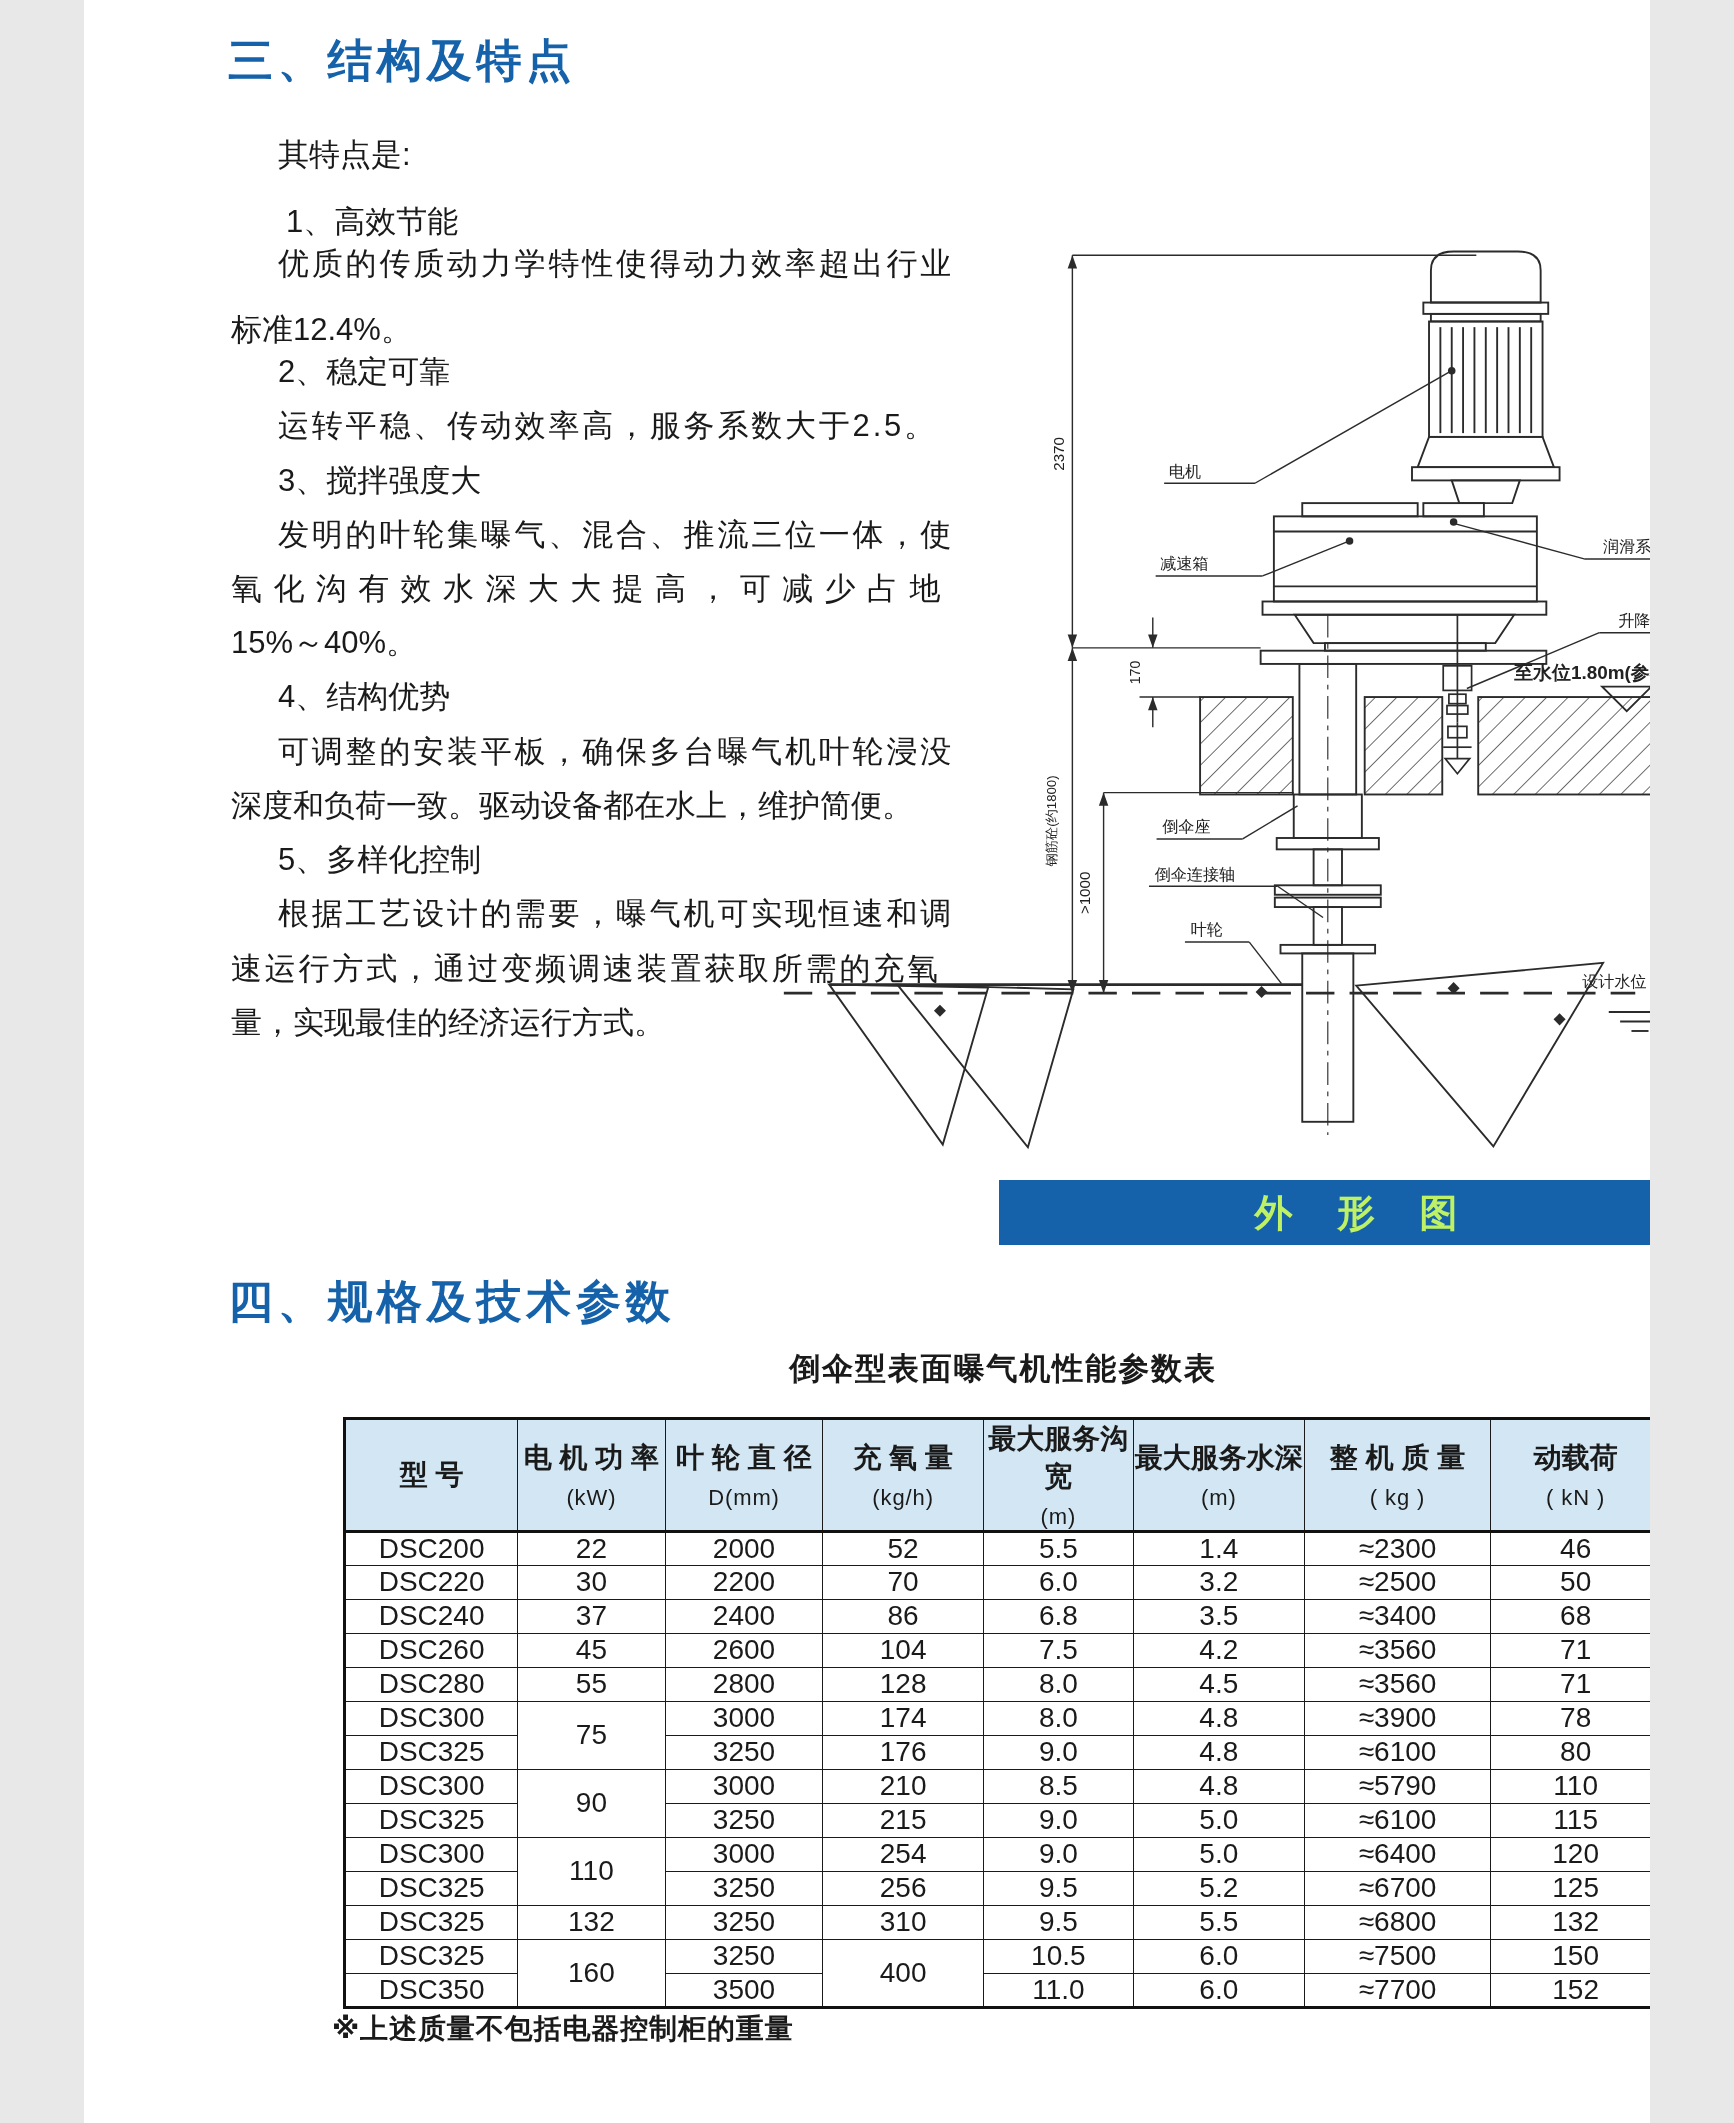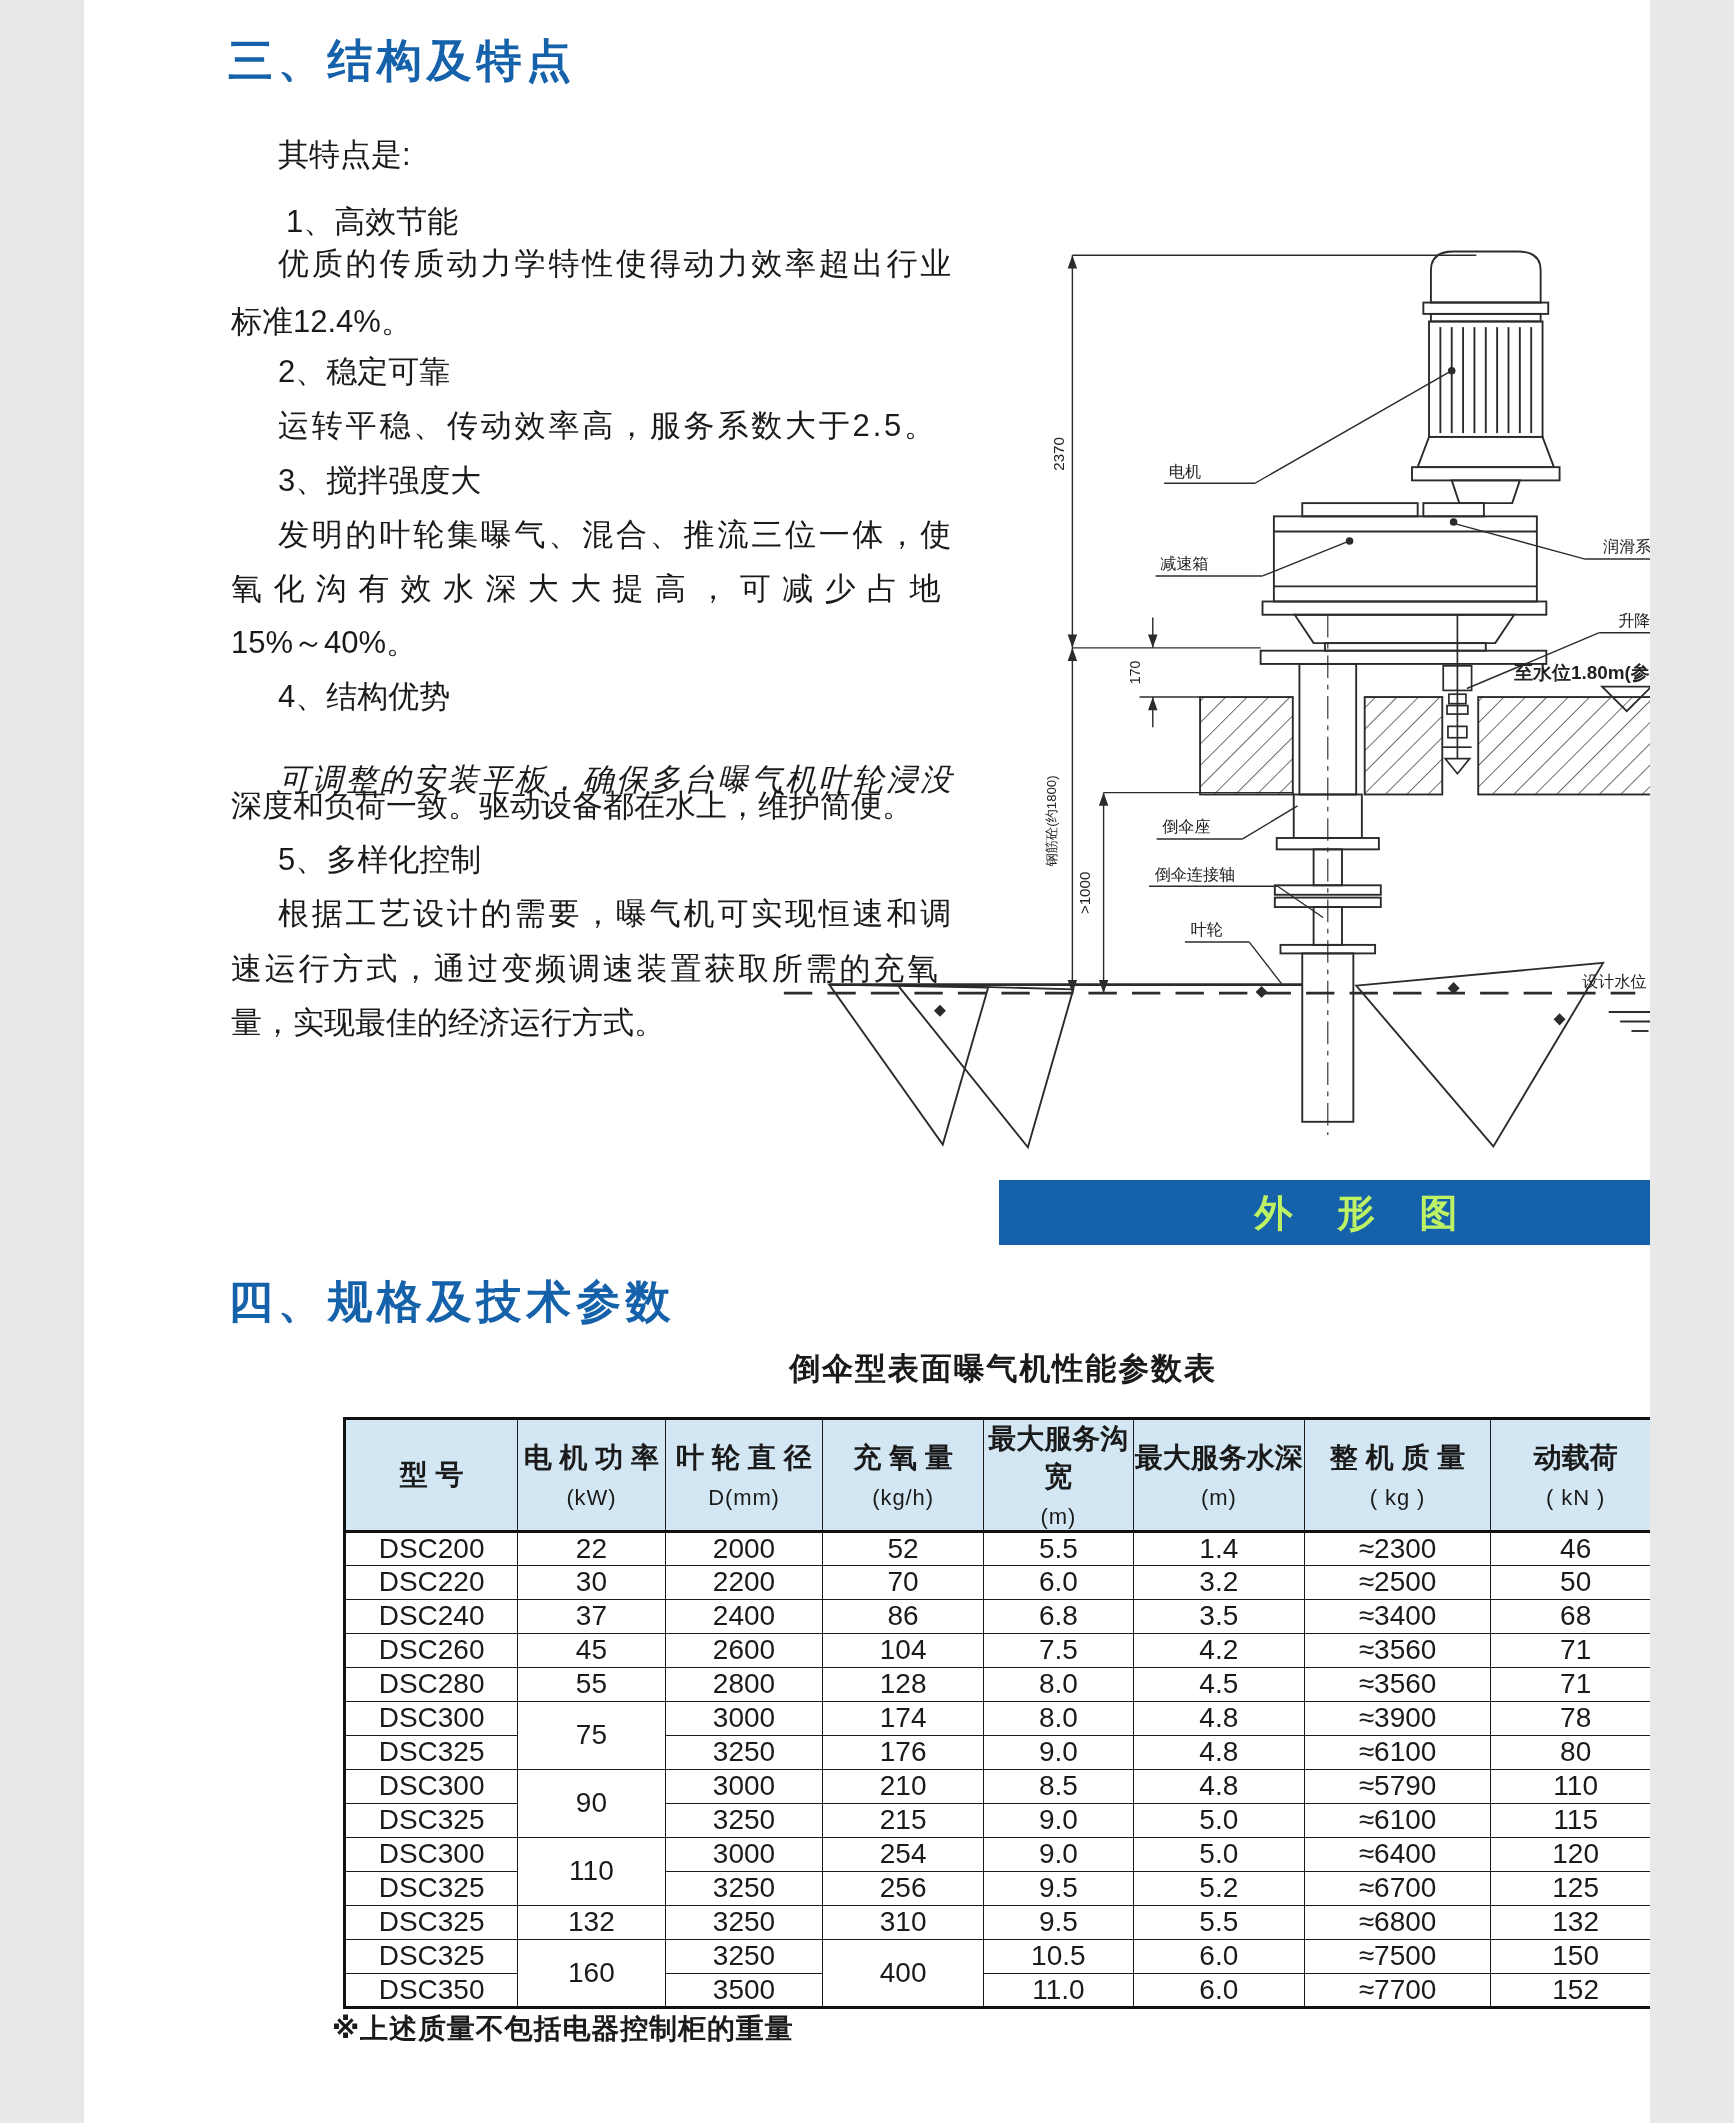"标准12.4%。" div.bodyline { top: 304px -> 312px }
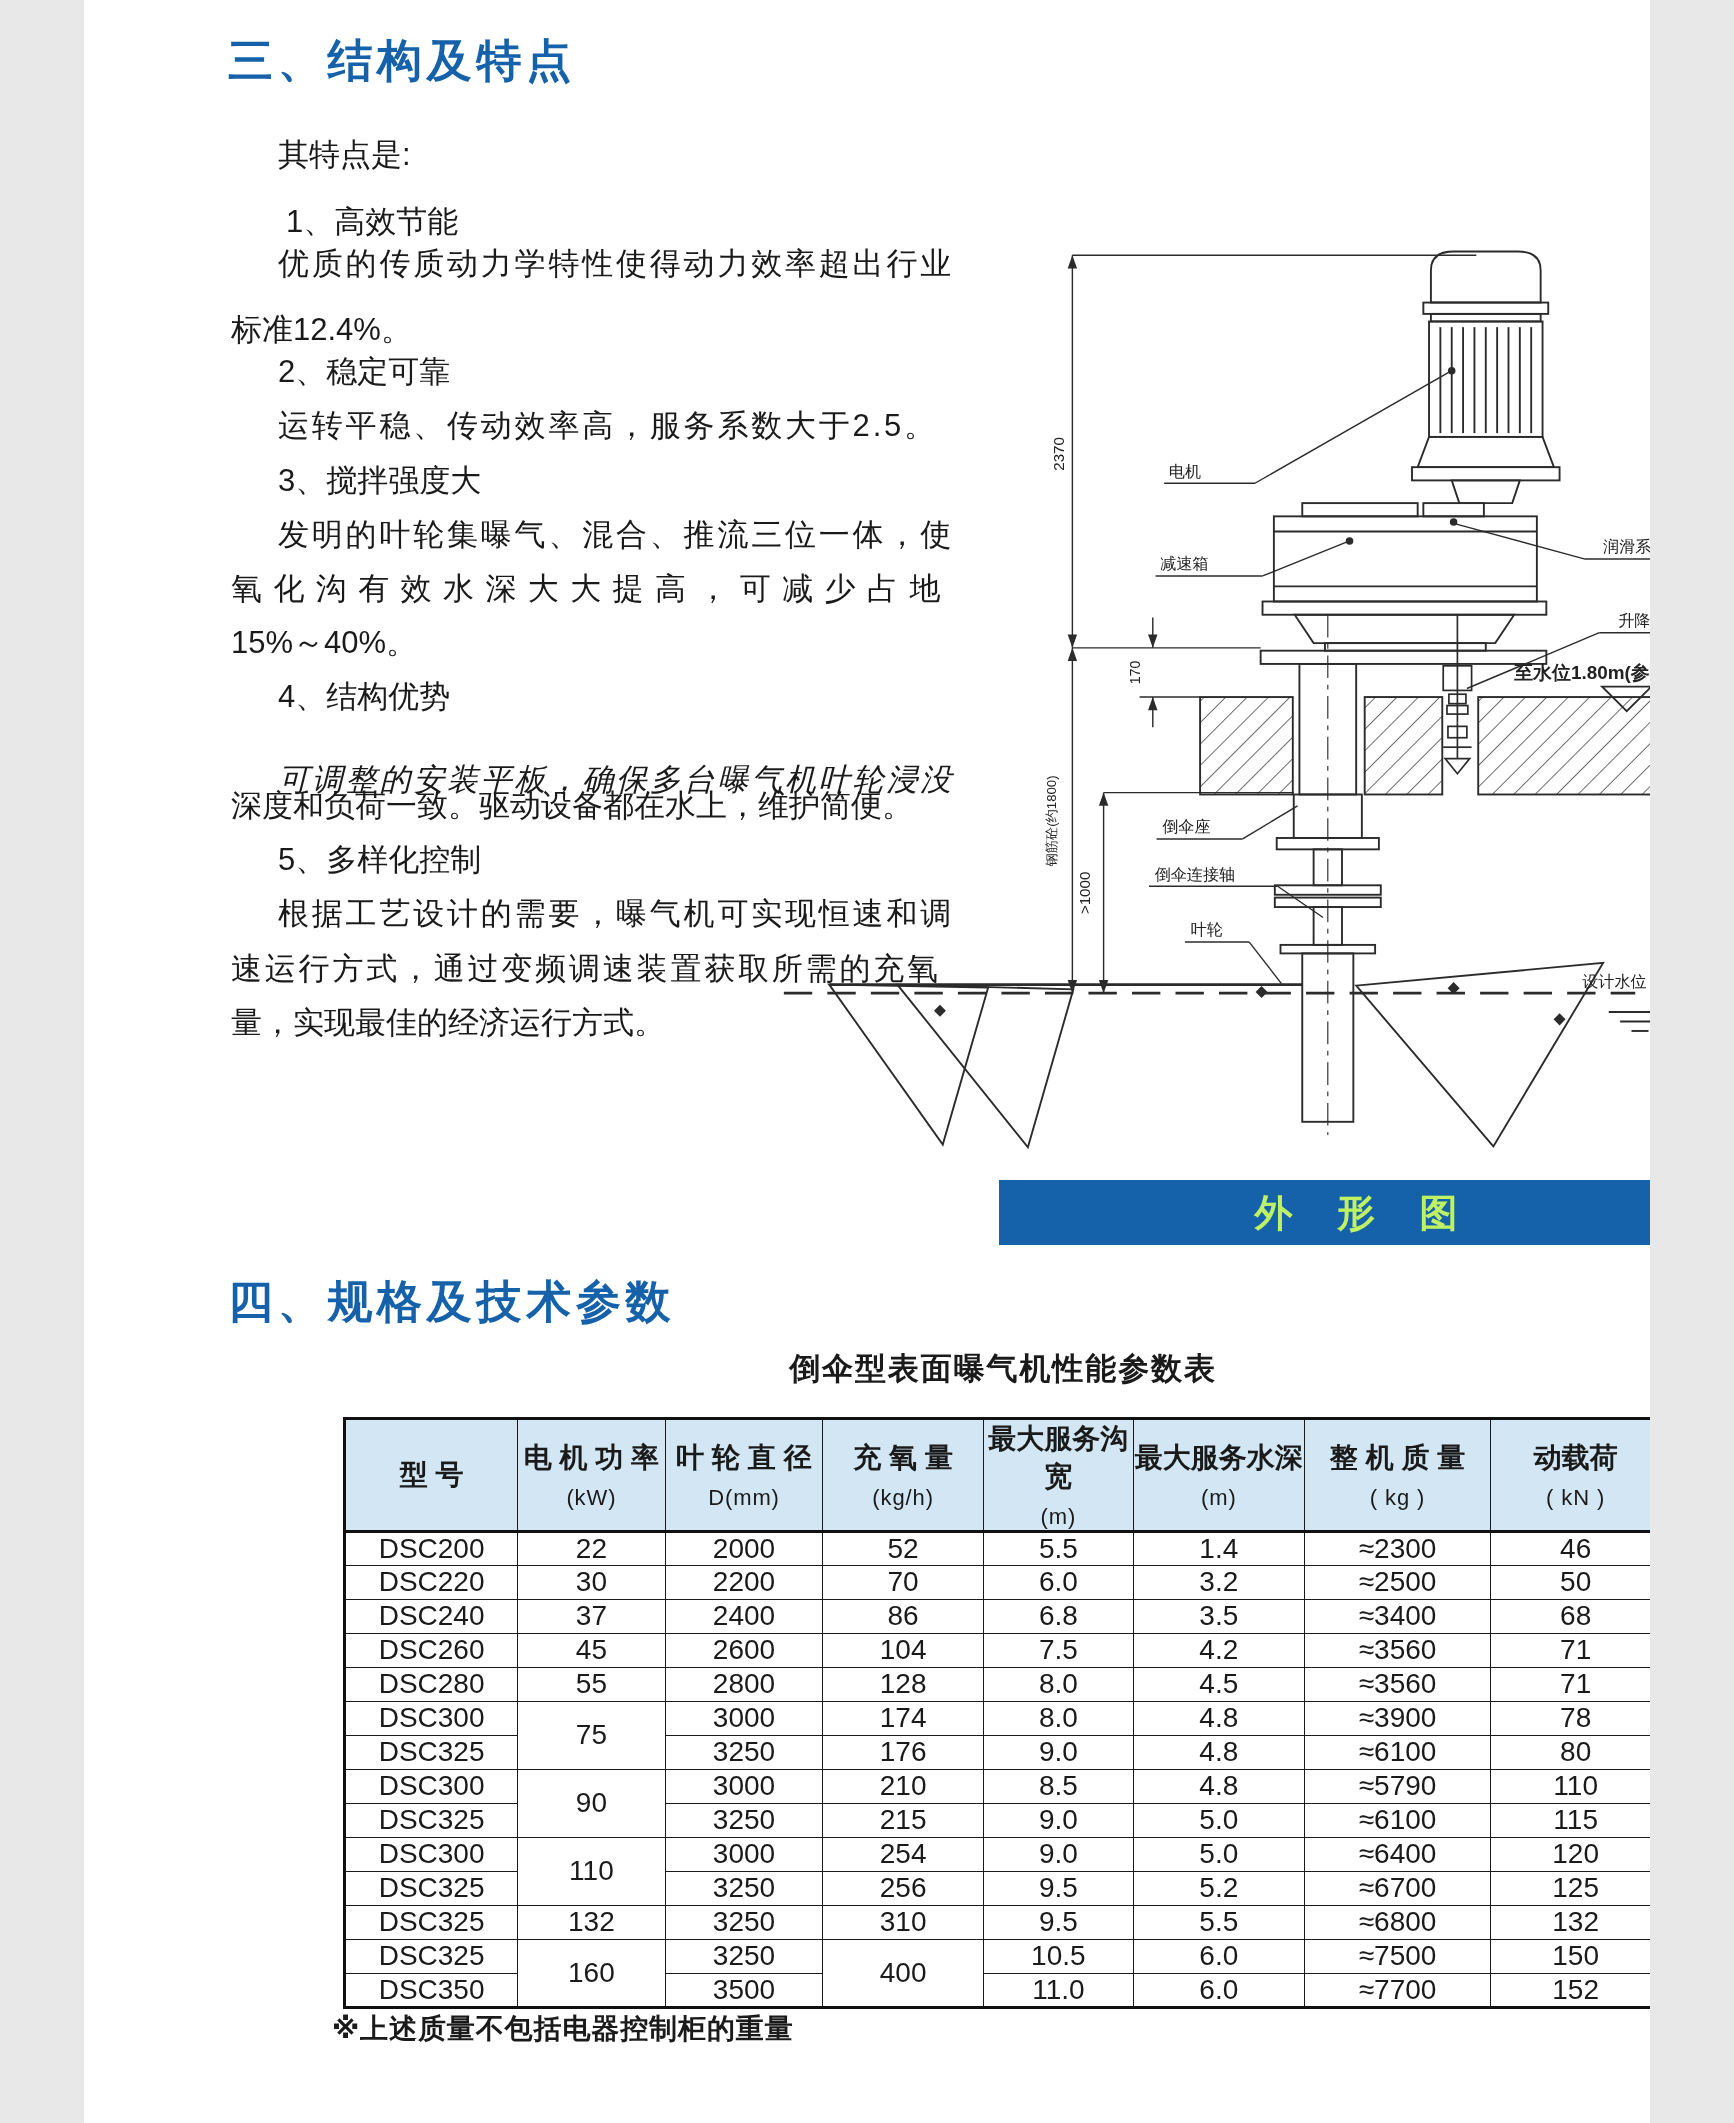"可调整的安装平板，确保多台曝气机叶轮浸没" div.bodyline { font-style: italic -> none; top: 762px -> 734px }
